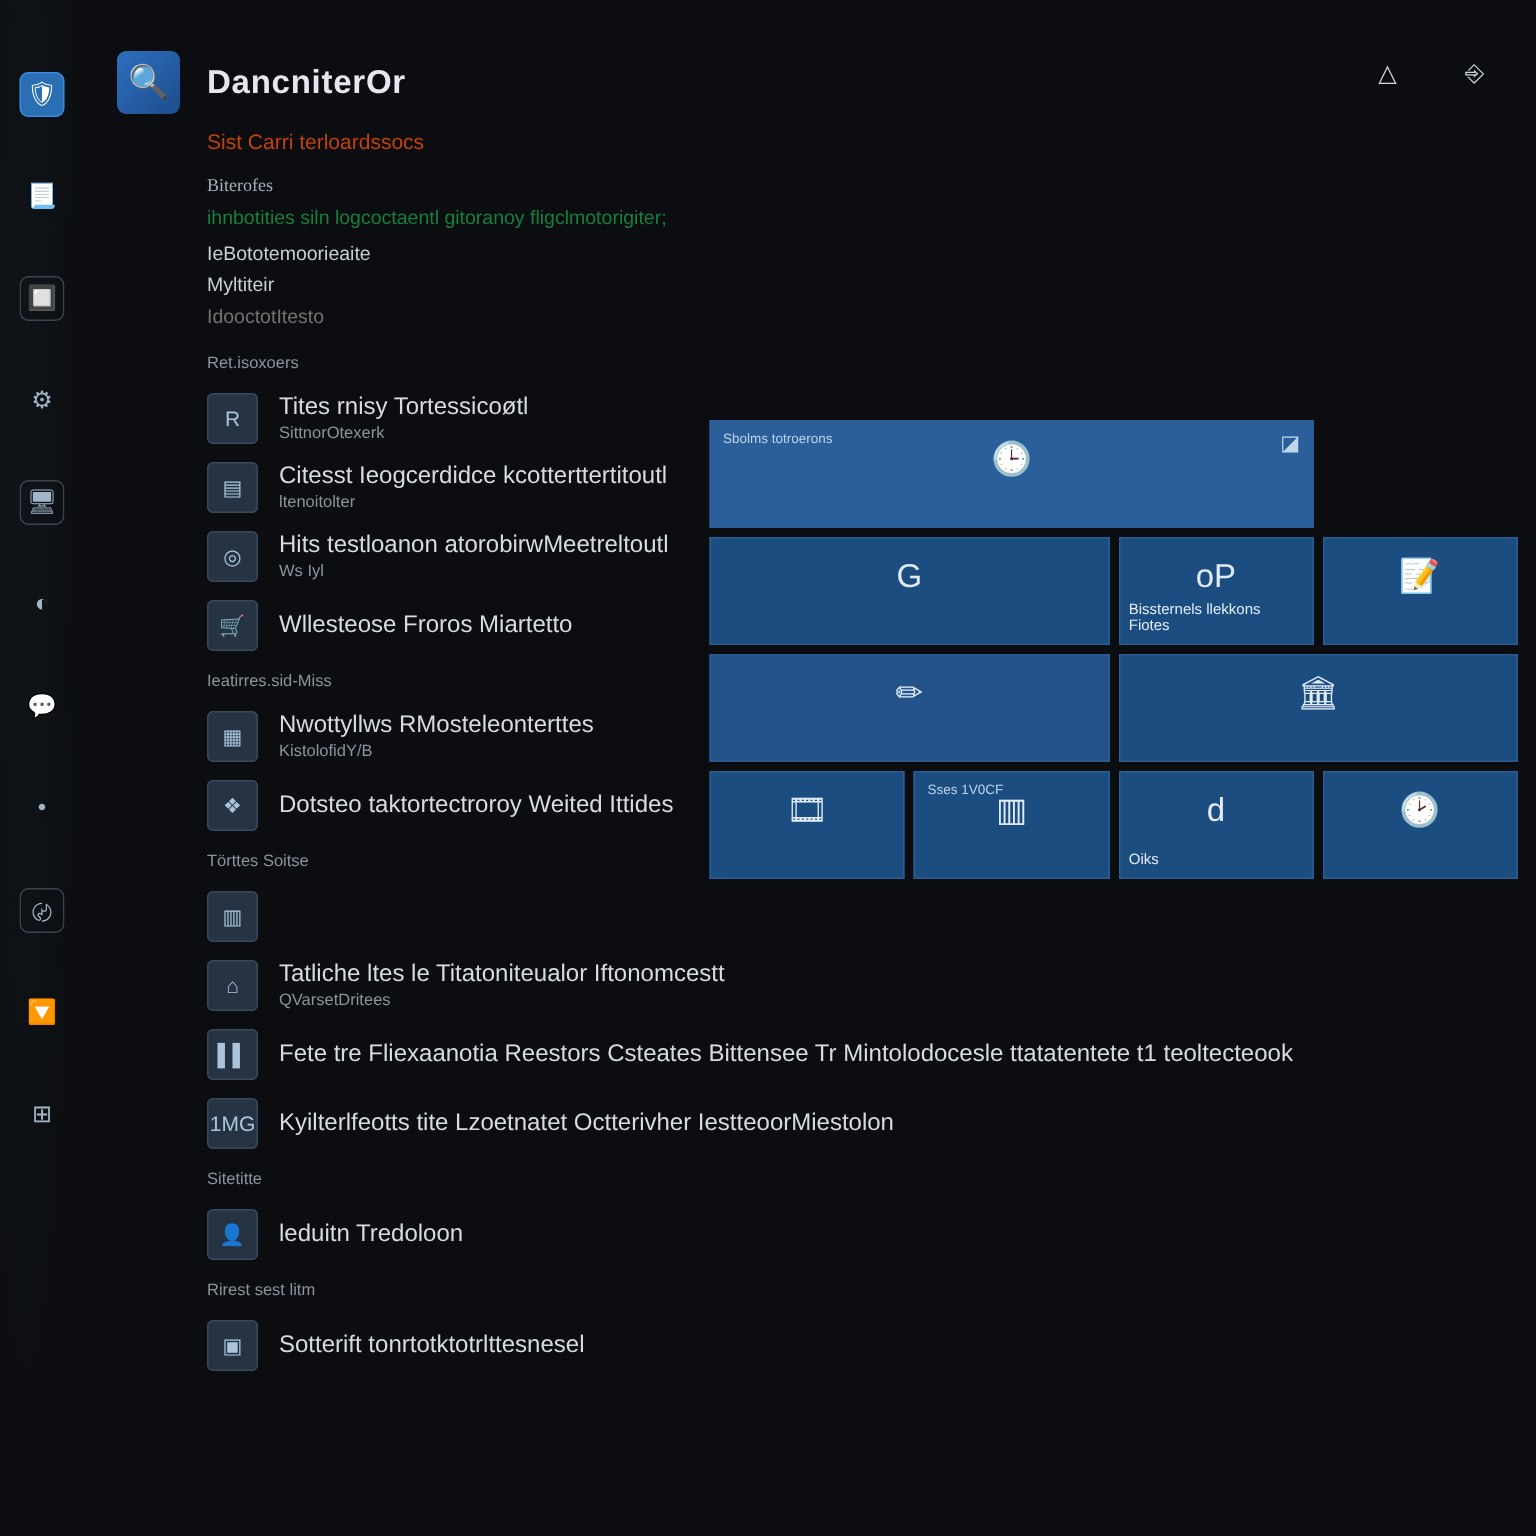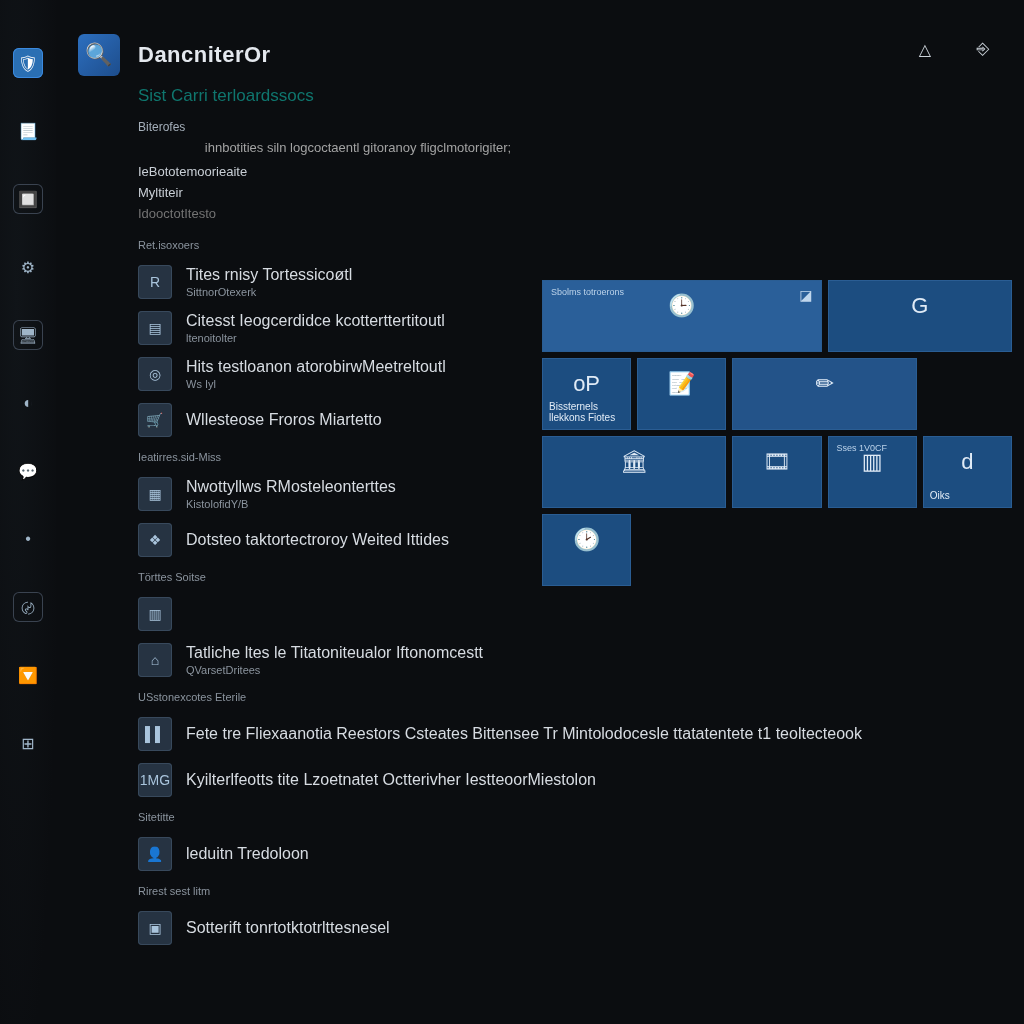"Sist Carri terloardssocs" .subtitle { color: #0f766e -> #c2410c; font-size: 17px -> 14px }
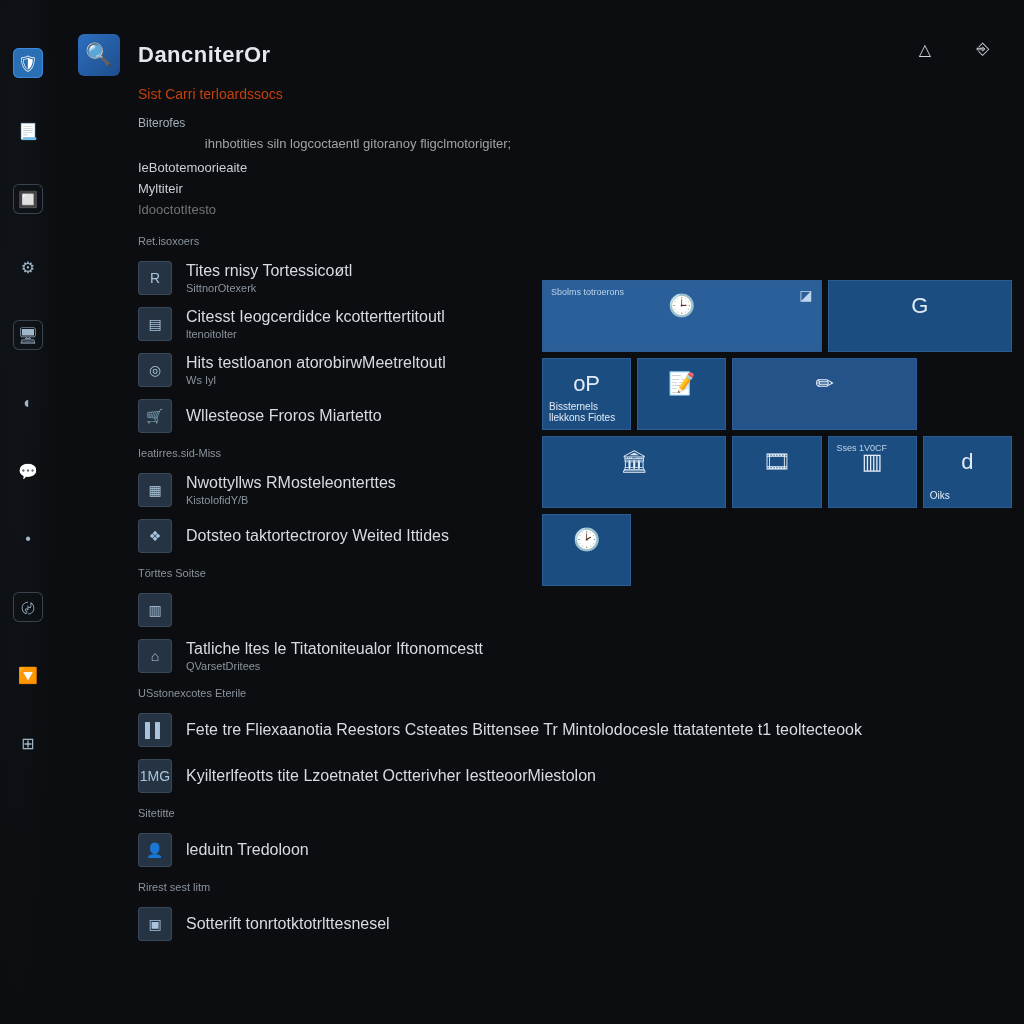"Biterofes" .hdr { font-family: none -> Liberation Serif, serif }
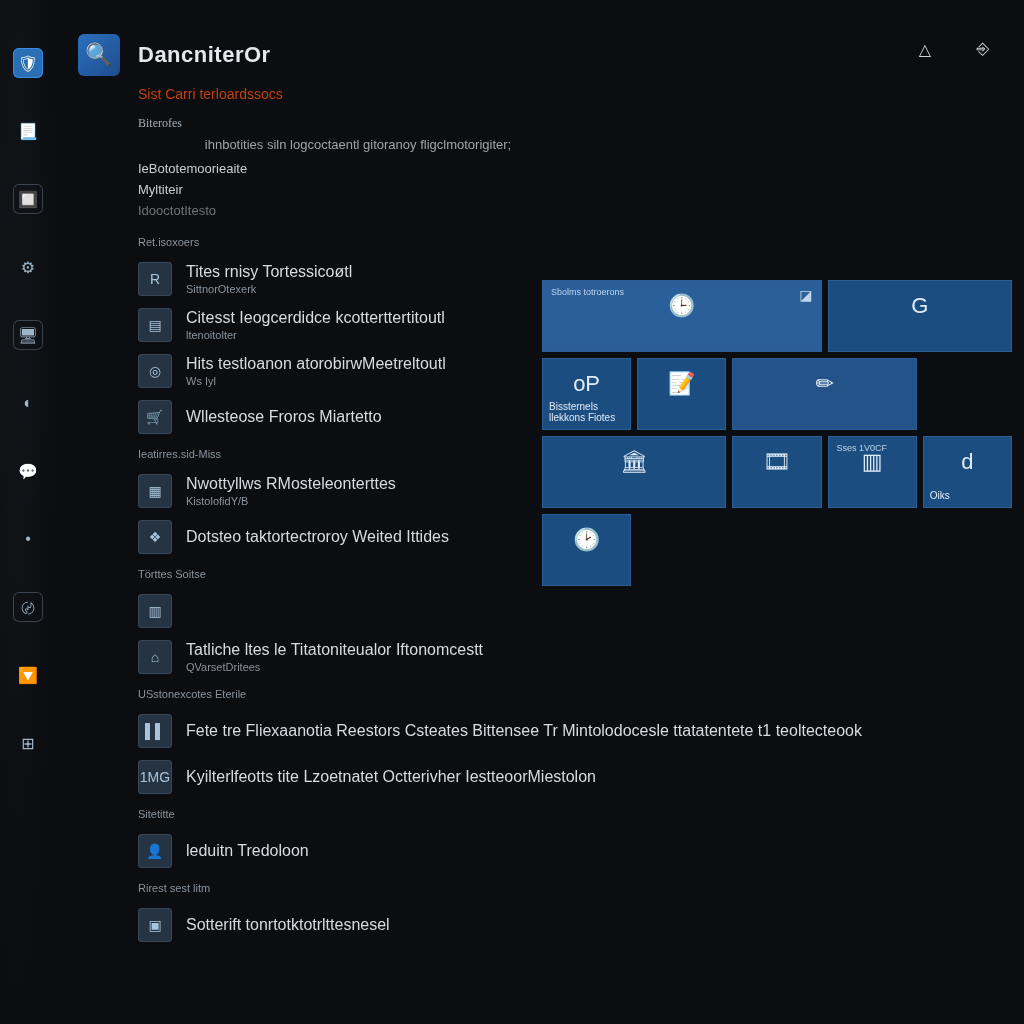"ihnbotities siln logcoctaentl gitoranoy" .desc { color: #a3a3a3 -> #15803d; text-align: center -> none }
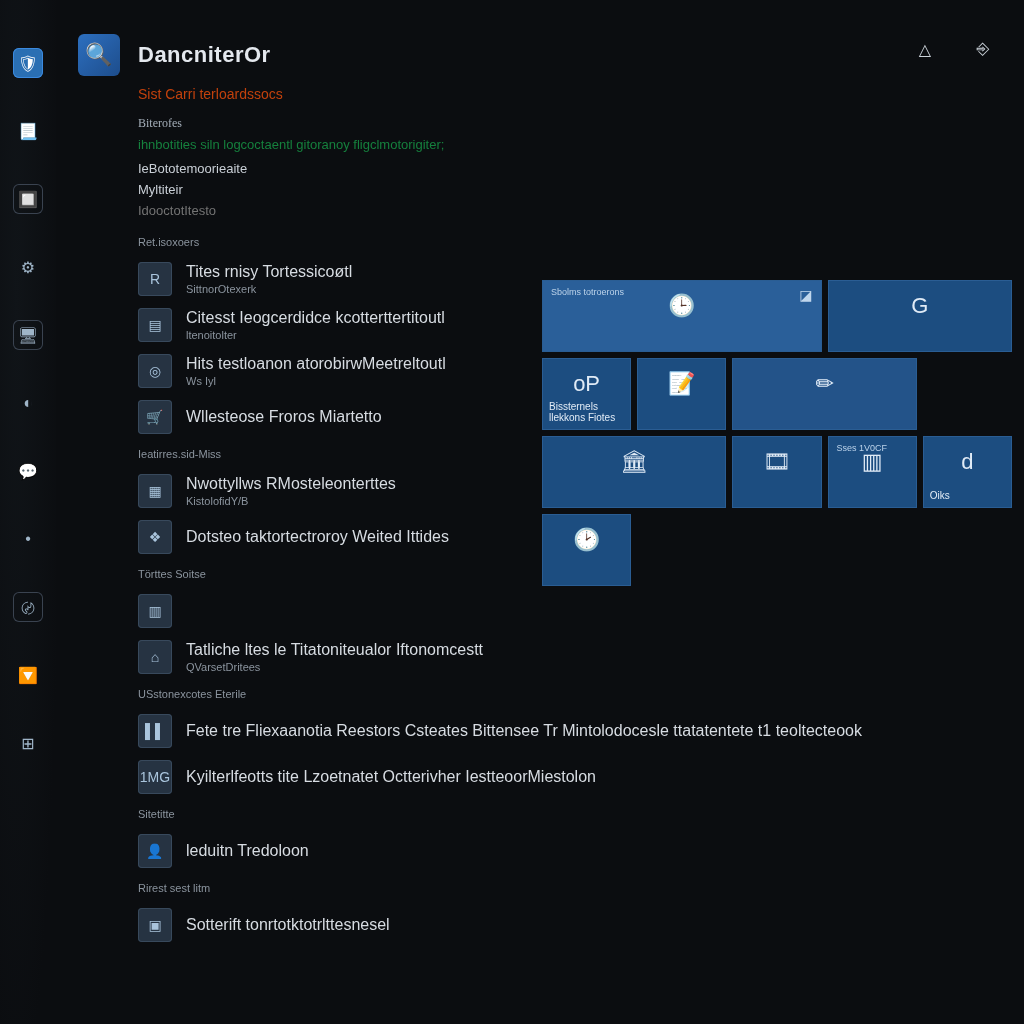"Sbolms totroerons" .tiles { grid-template-columns: repeat(5,1fr) -> repeat(4,1fr); width: 470px -> 539px }
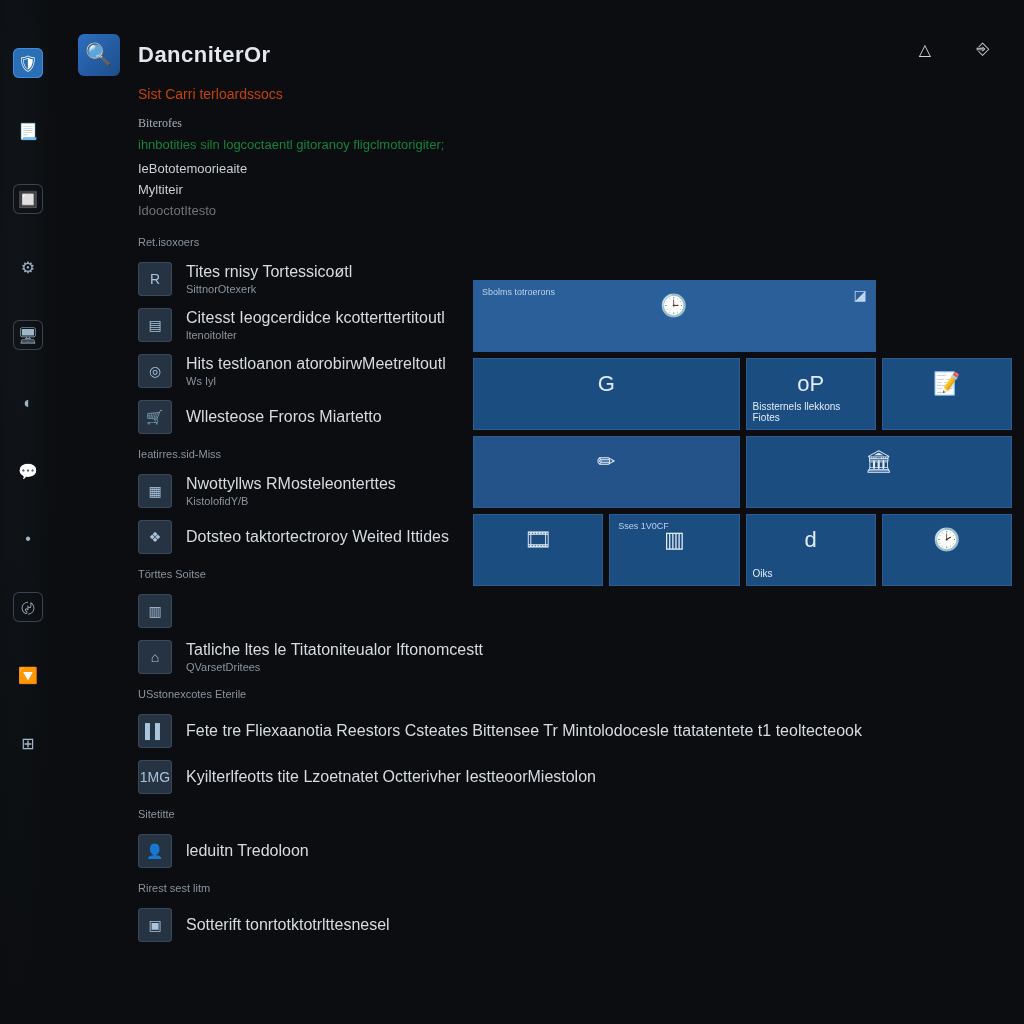"USstonexcotes Eterile" div.section-hdr { html: <div>USstonexcotes Eterile</div> -> none }
